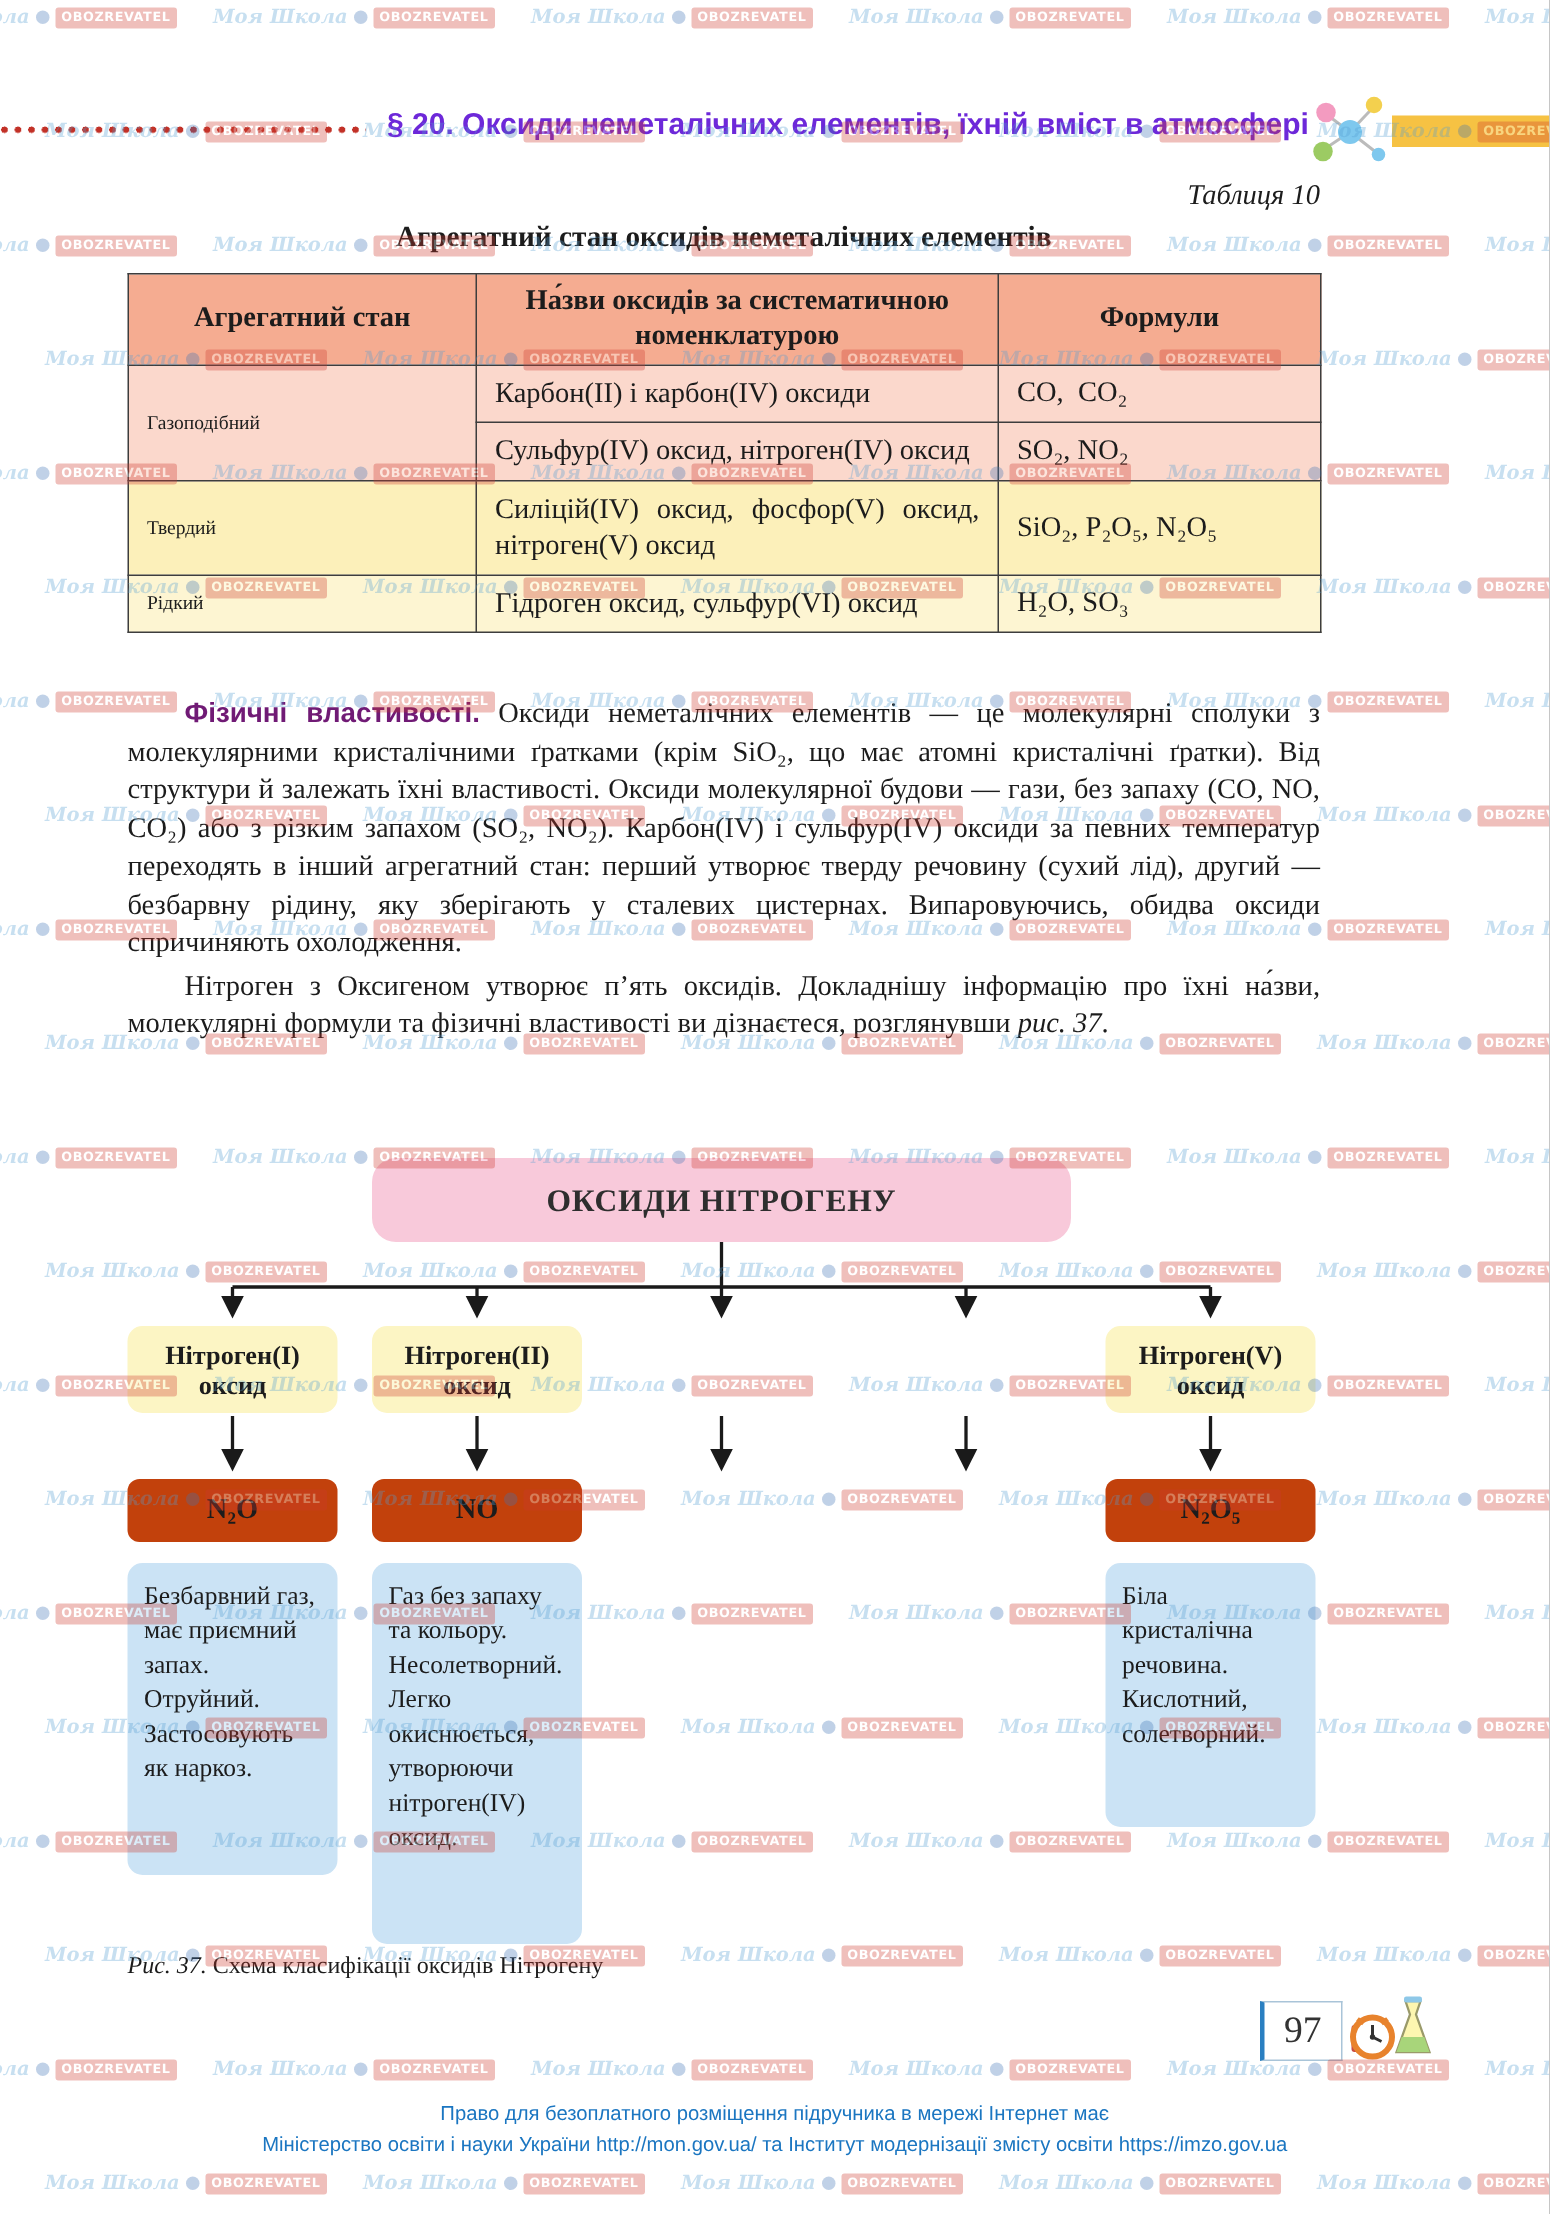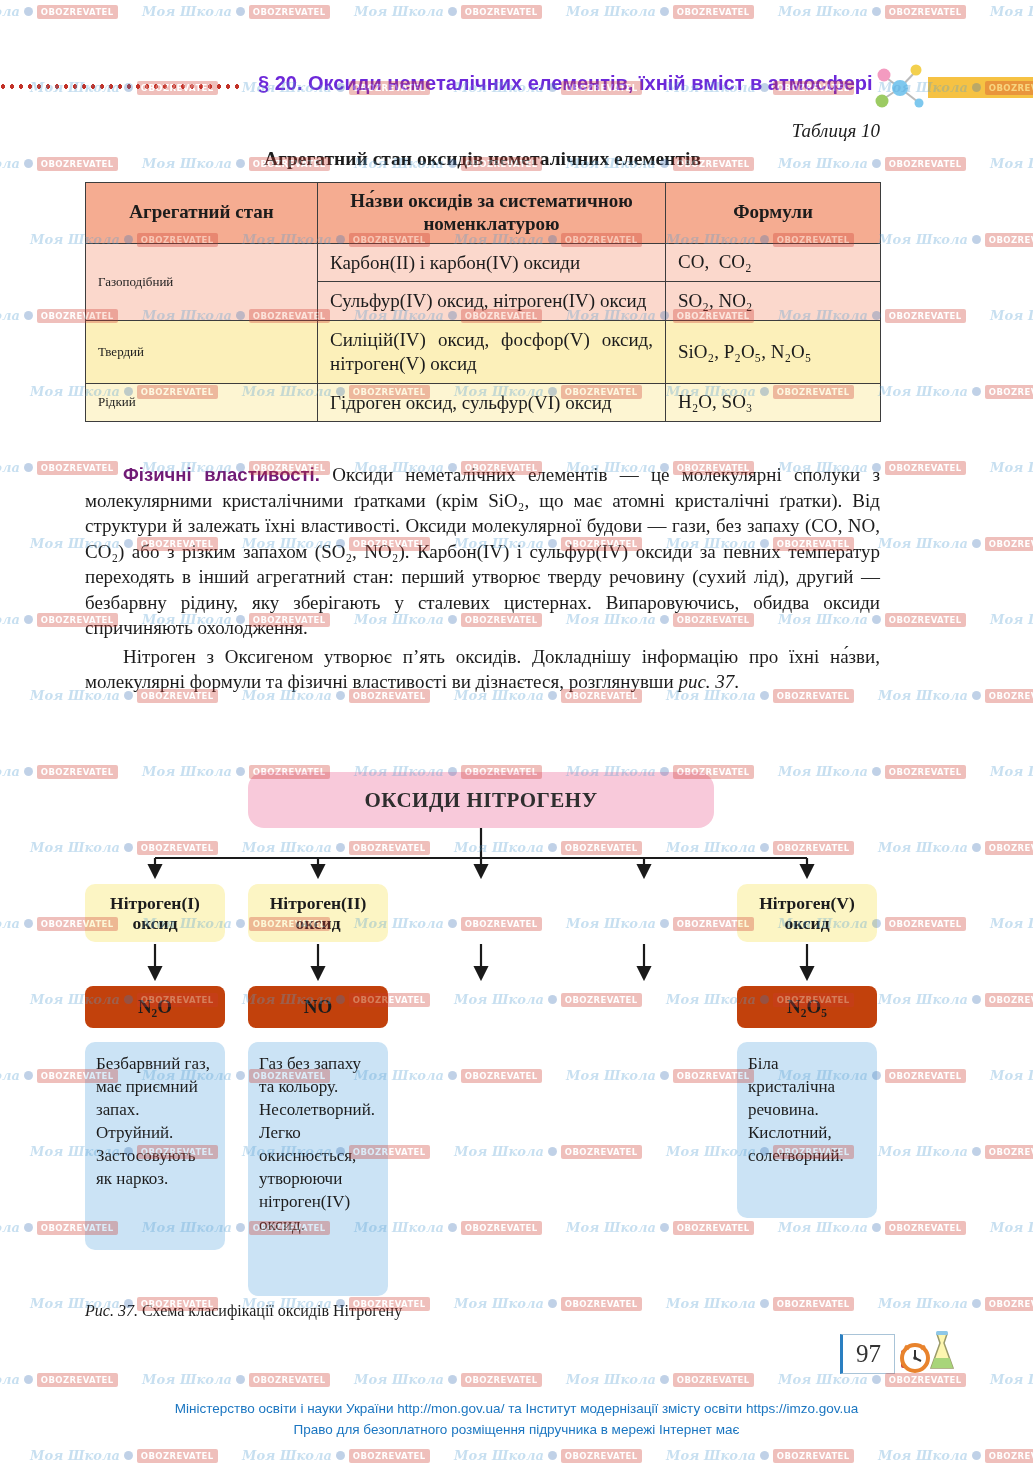"Міністерство освіти і науки України" div { order: before "Право для безоплатного розміщення" -> after "Право для безоплатного розміщення" }
